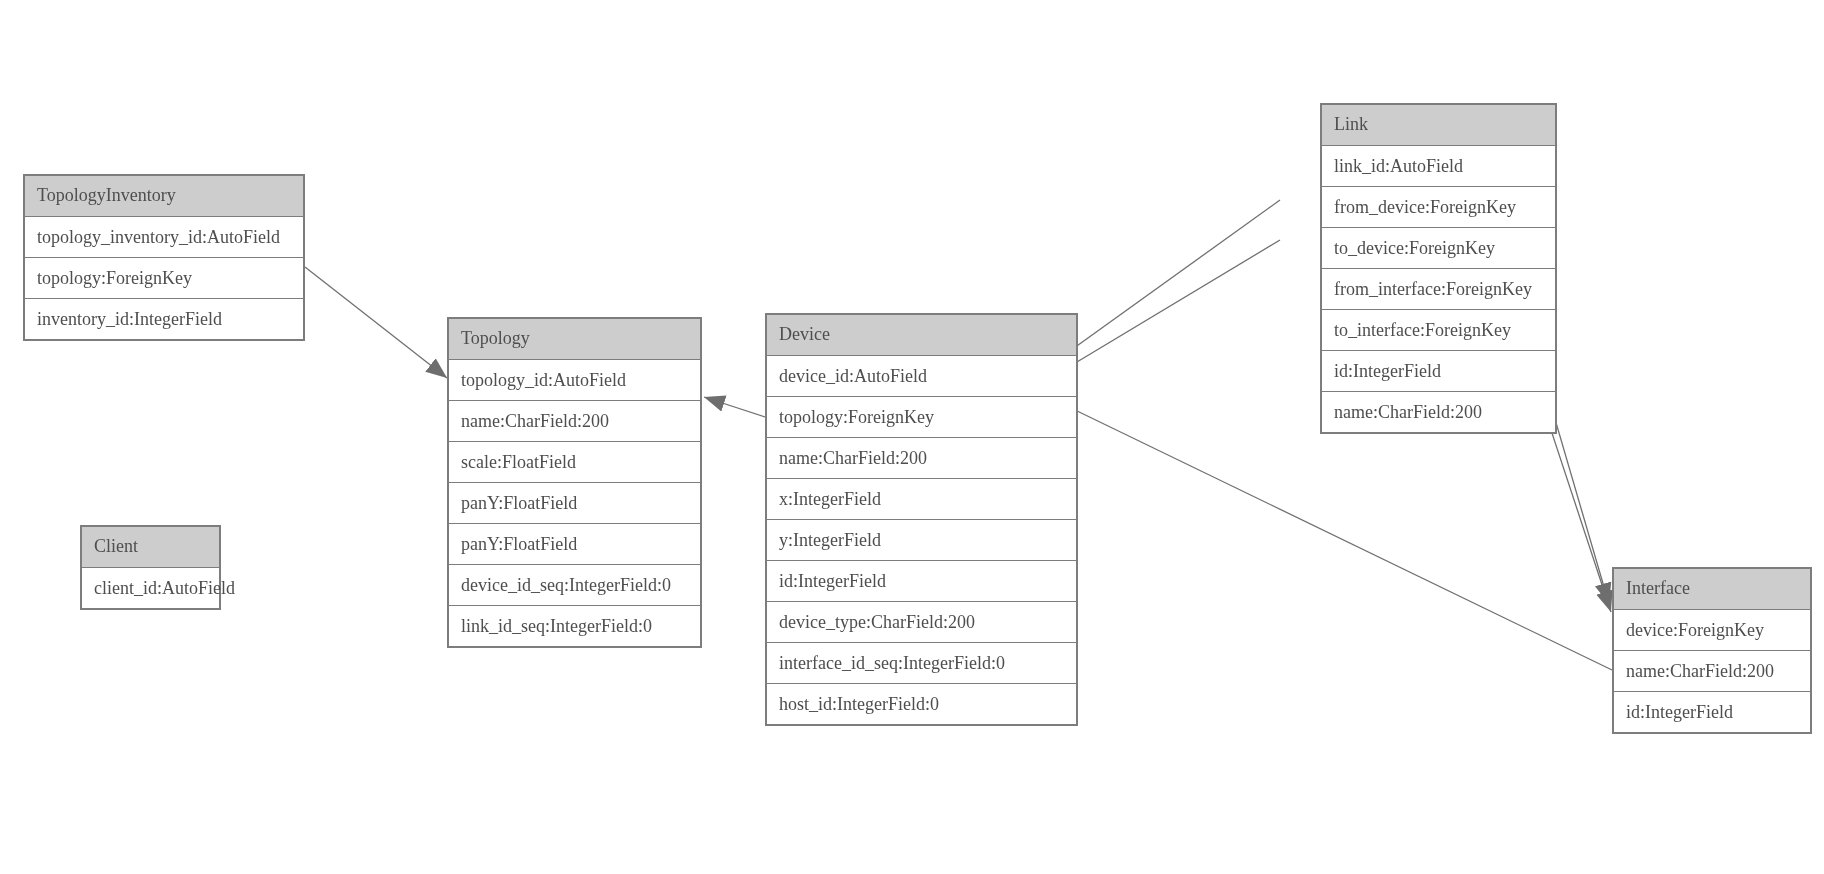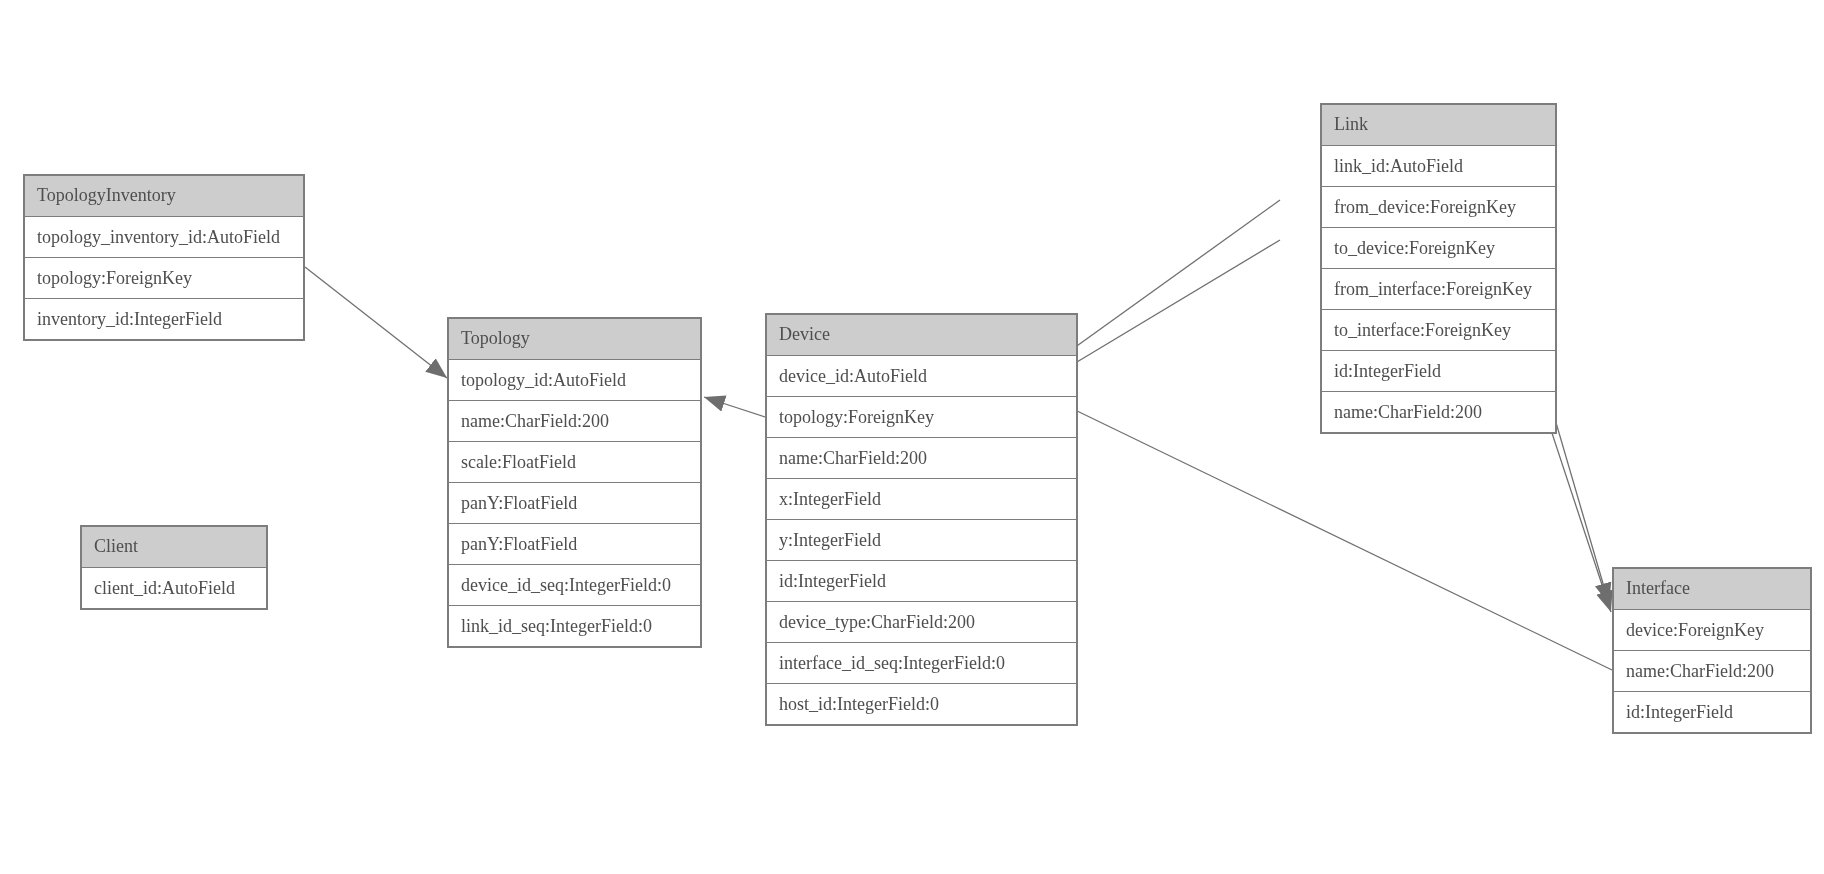"Client" #tbl-client { width: 188px -> 141px }
